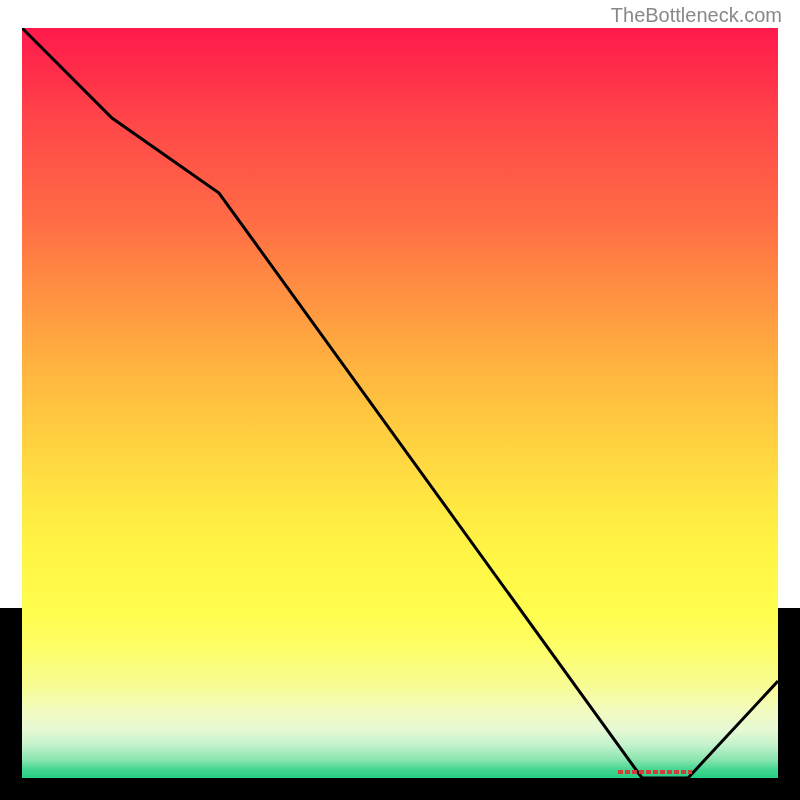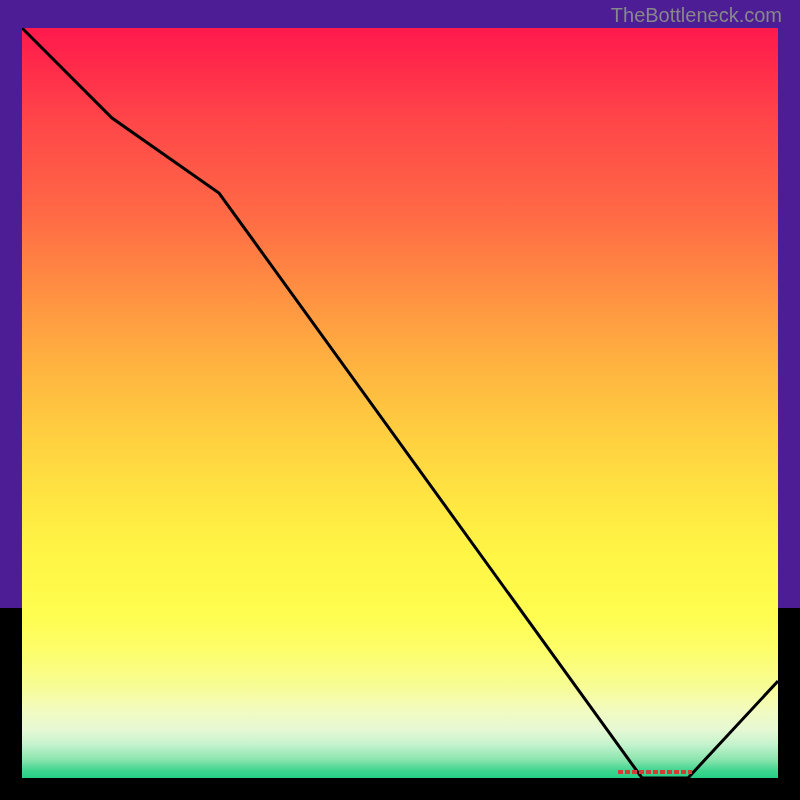"TheBottleneck.com" .container { background: #4c1d95 -> #ffffff }
